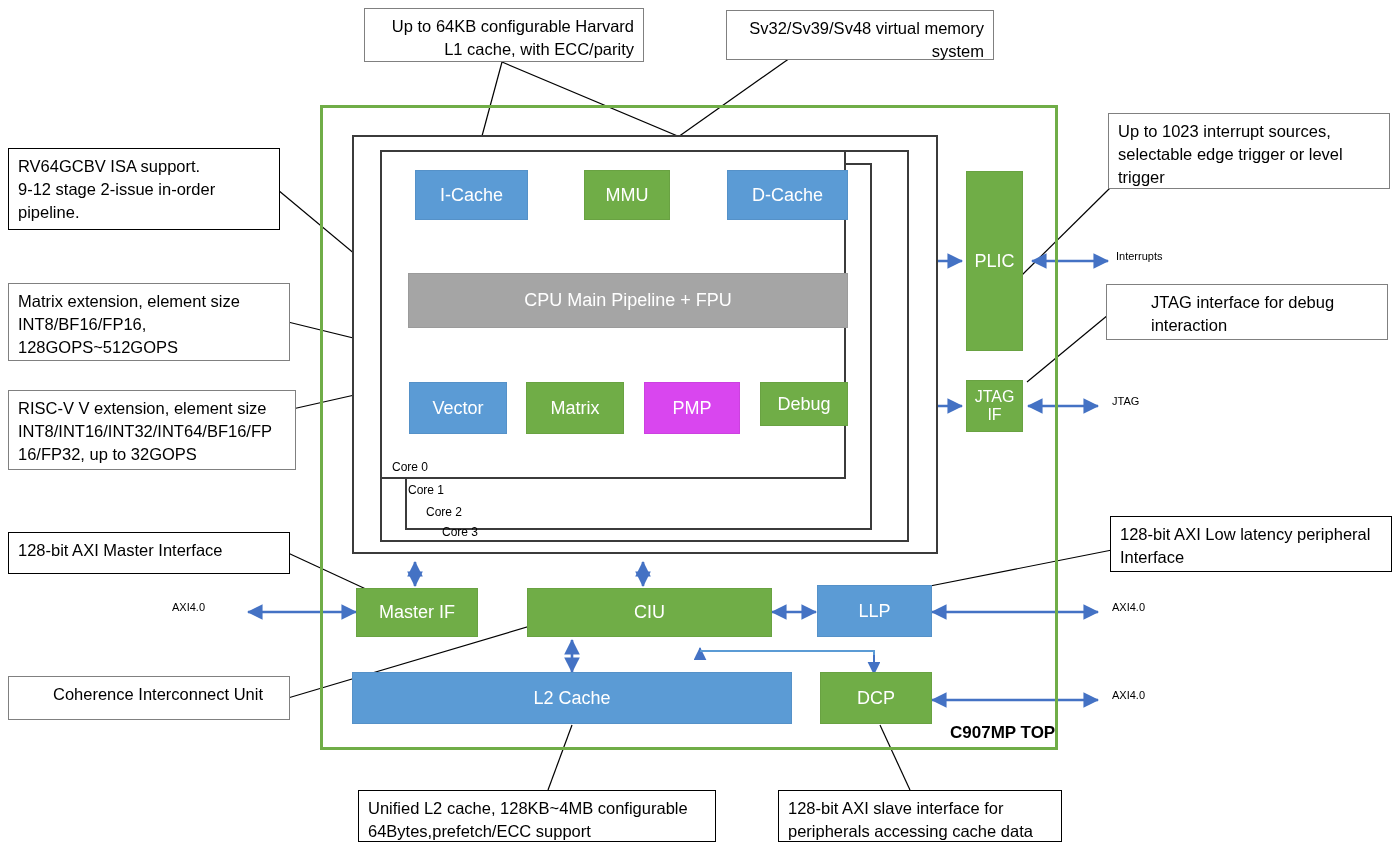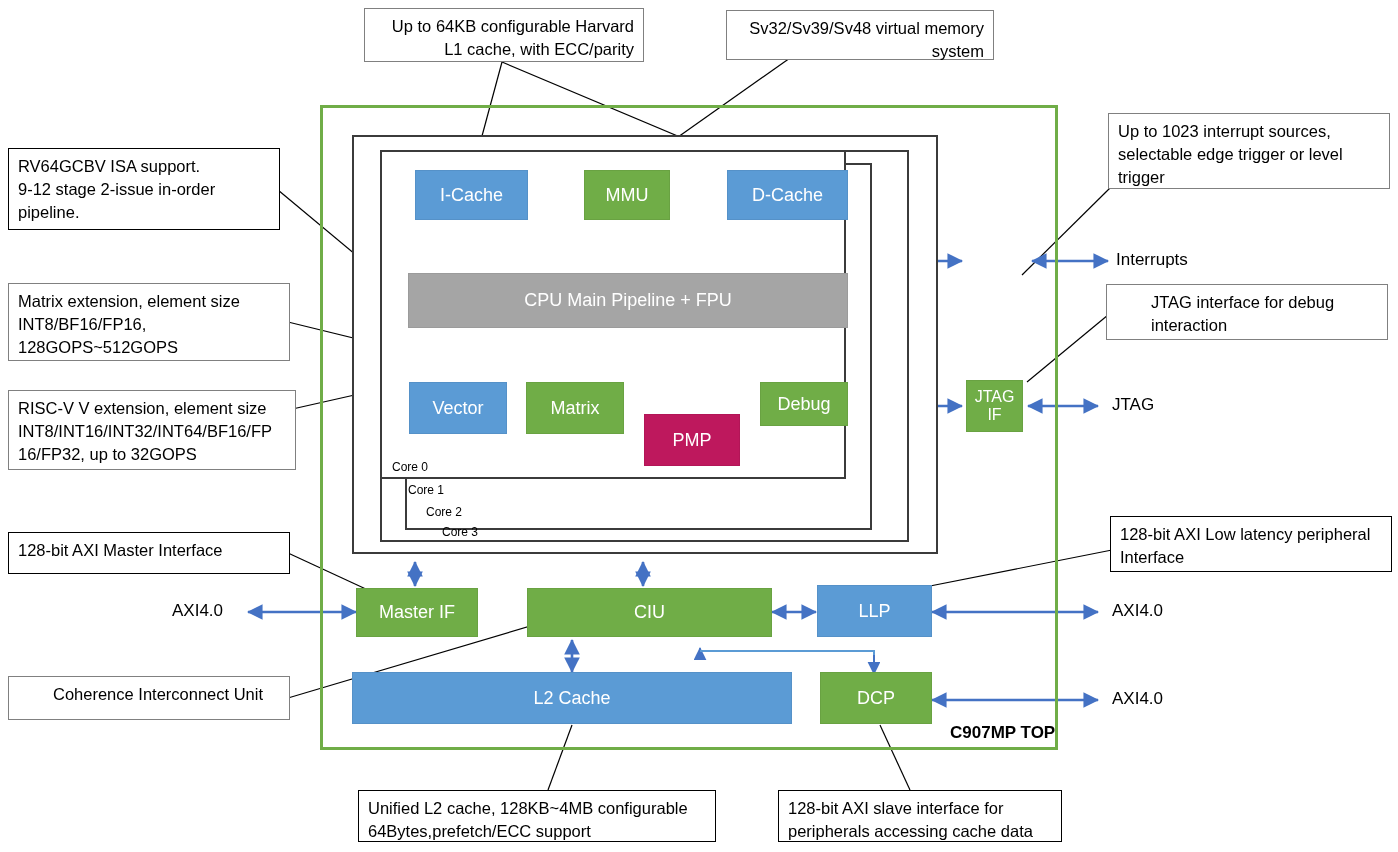"PLIC" div.block { html: none -> <div>PLIC</div> }
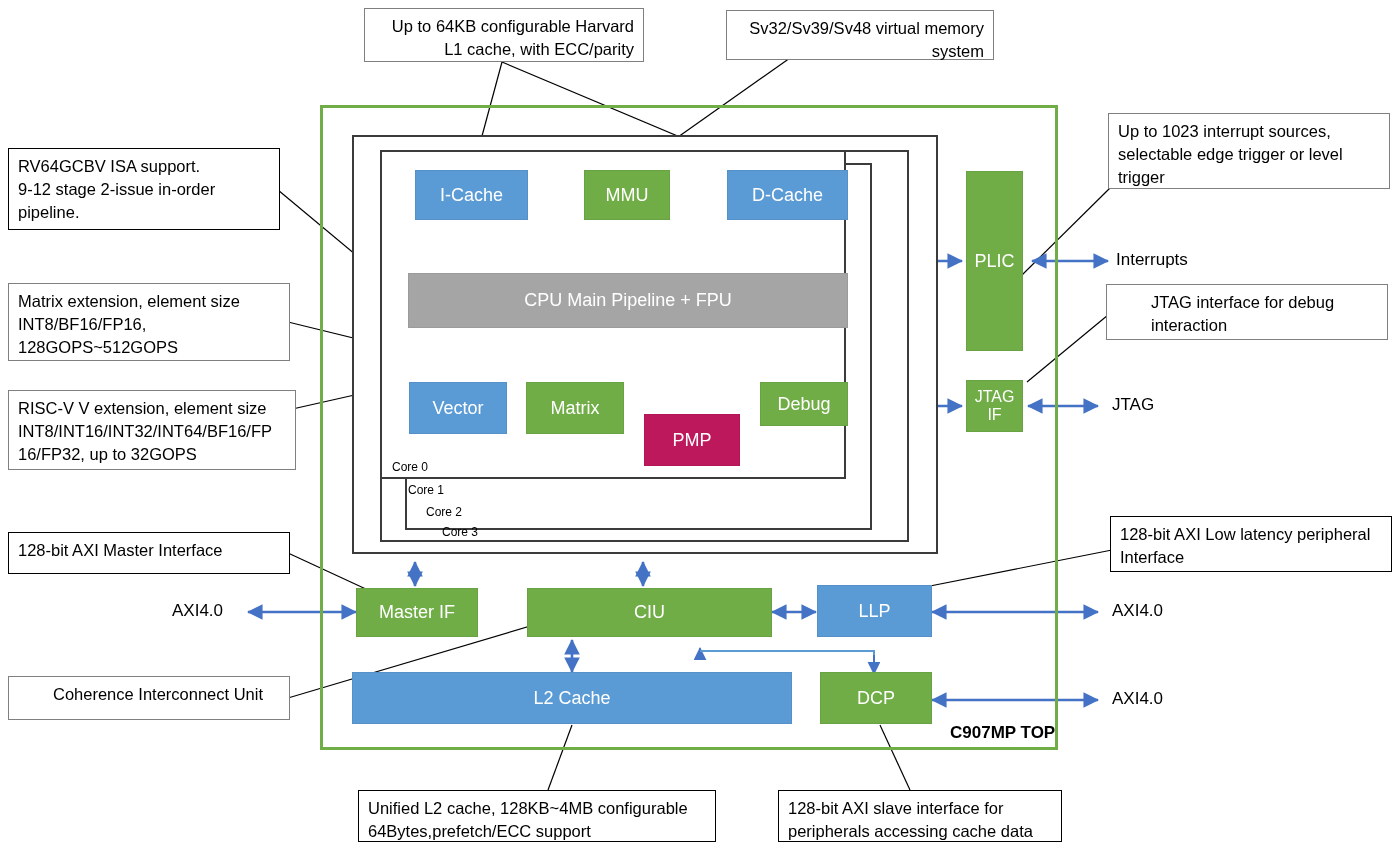"Interrupts" .port-label { font-size: 17px -> 11px }
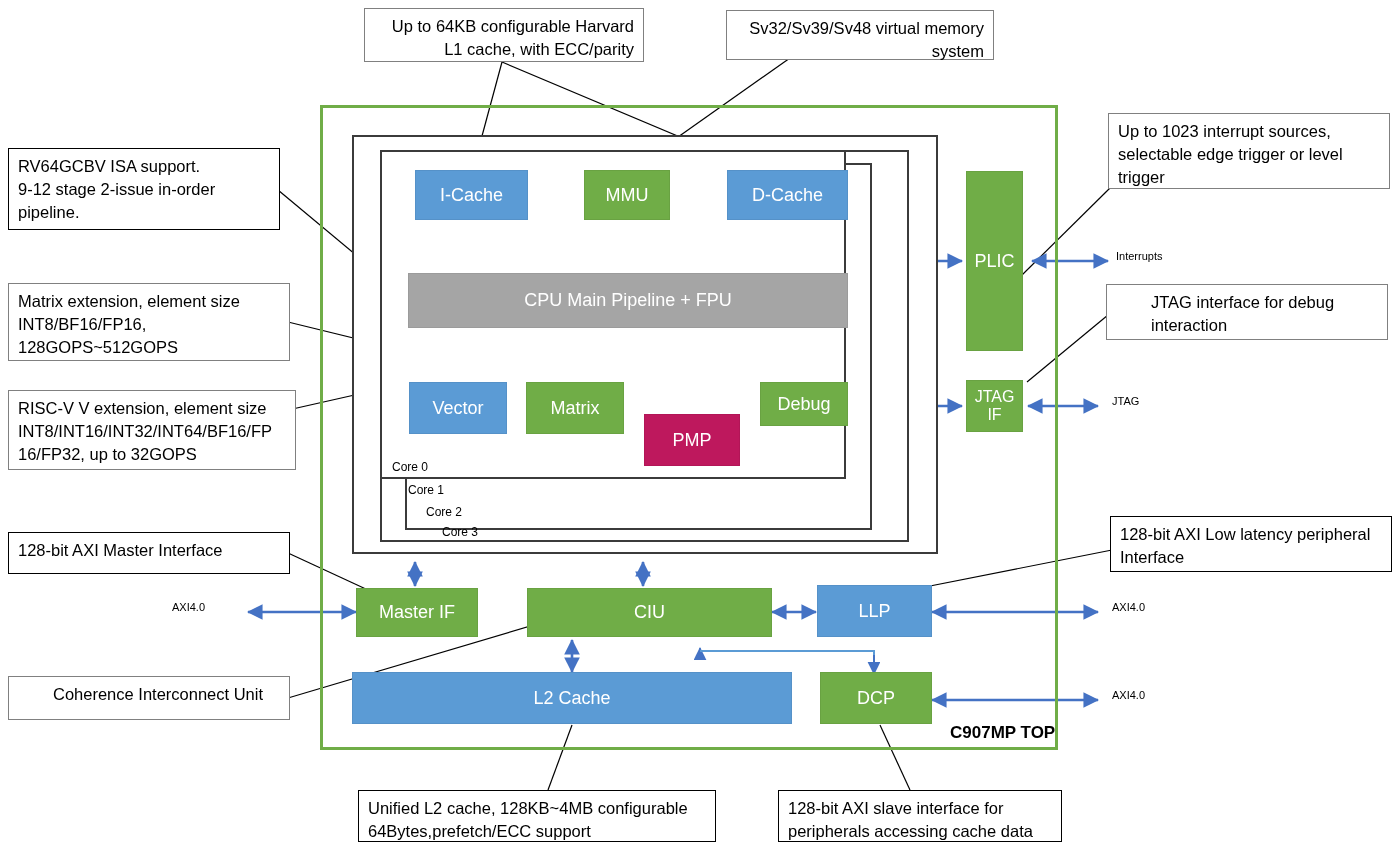"PMP" .block.blue-soft { background: #be185d -> #d946ef; margin-top: 32px -> none }
